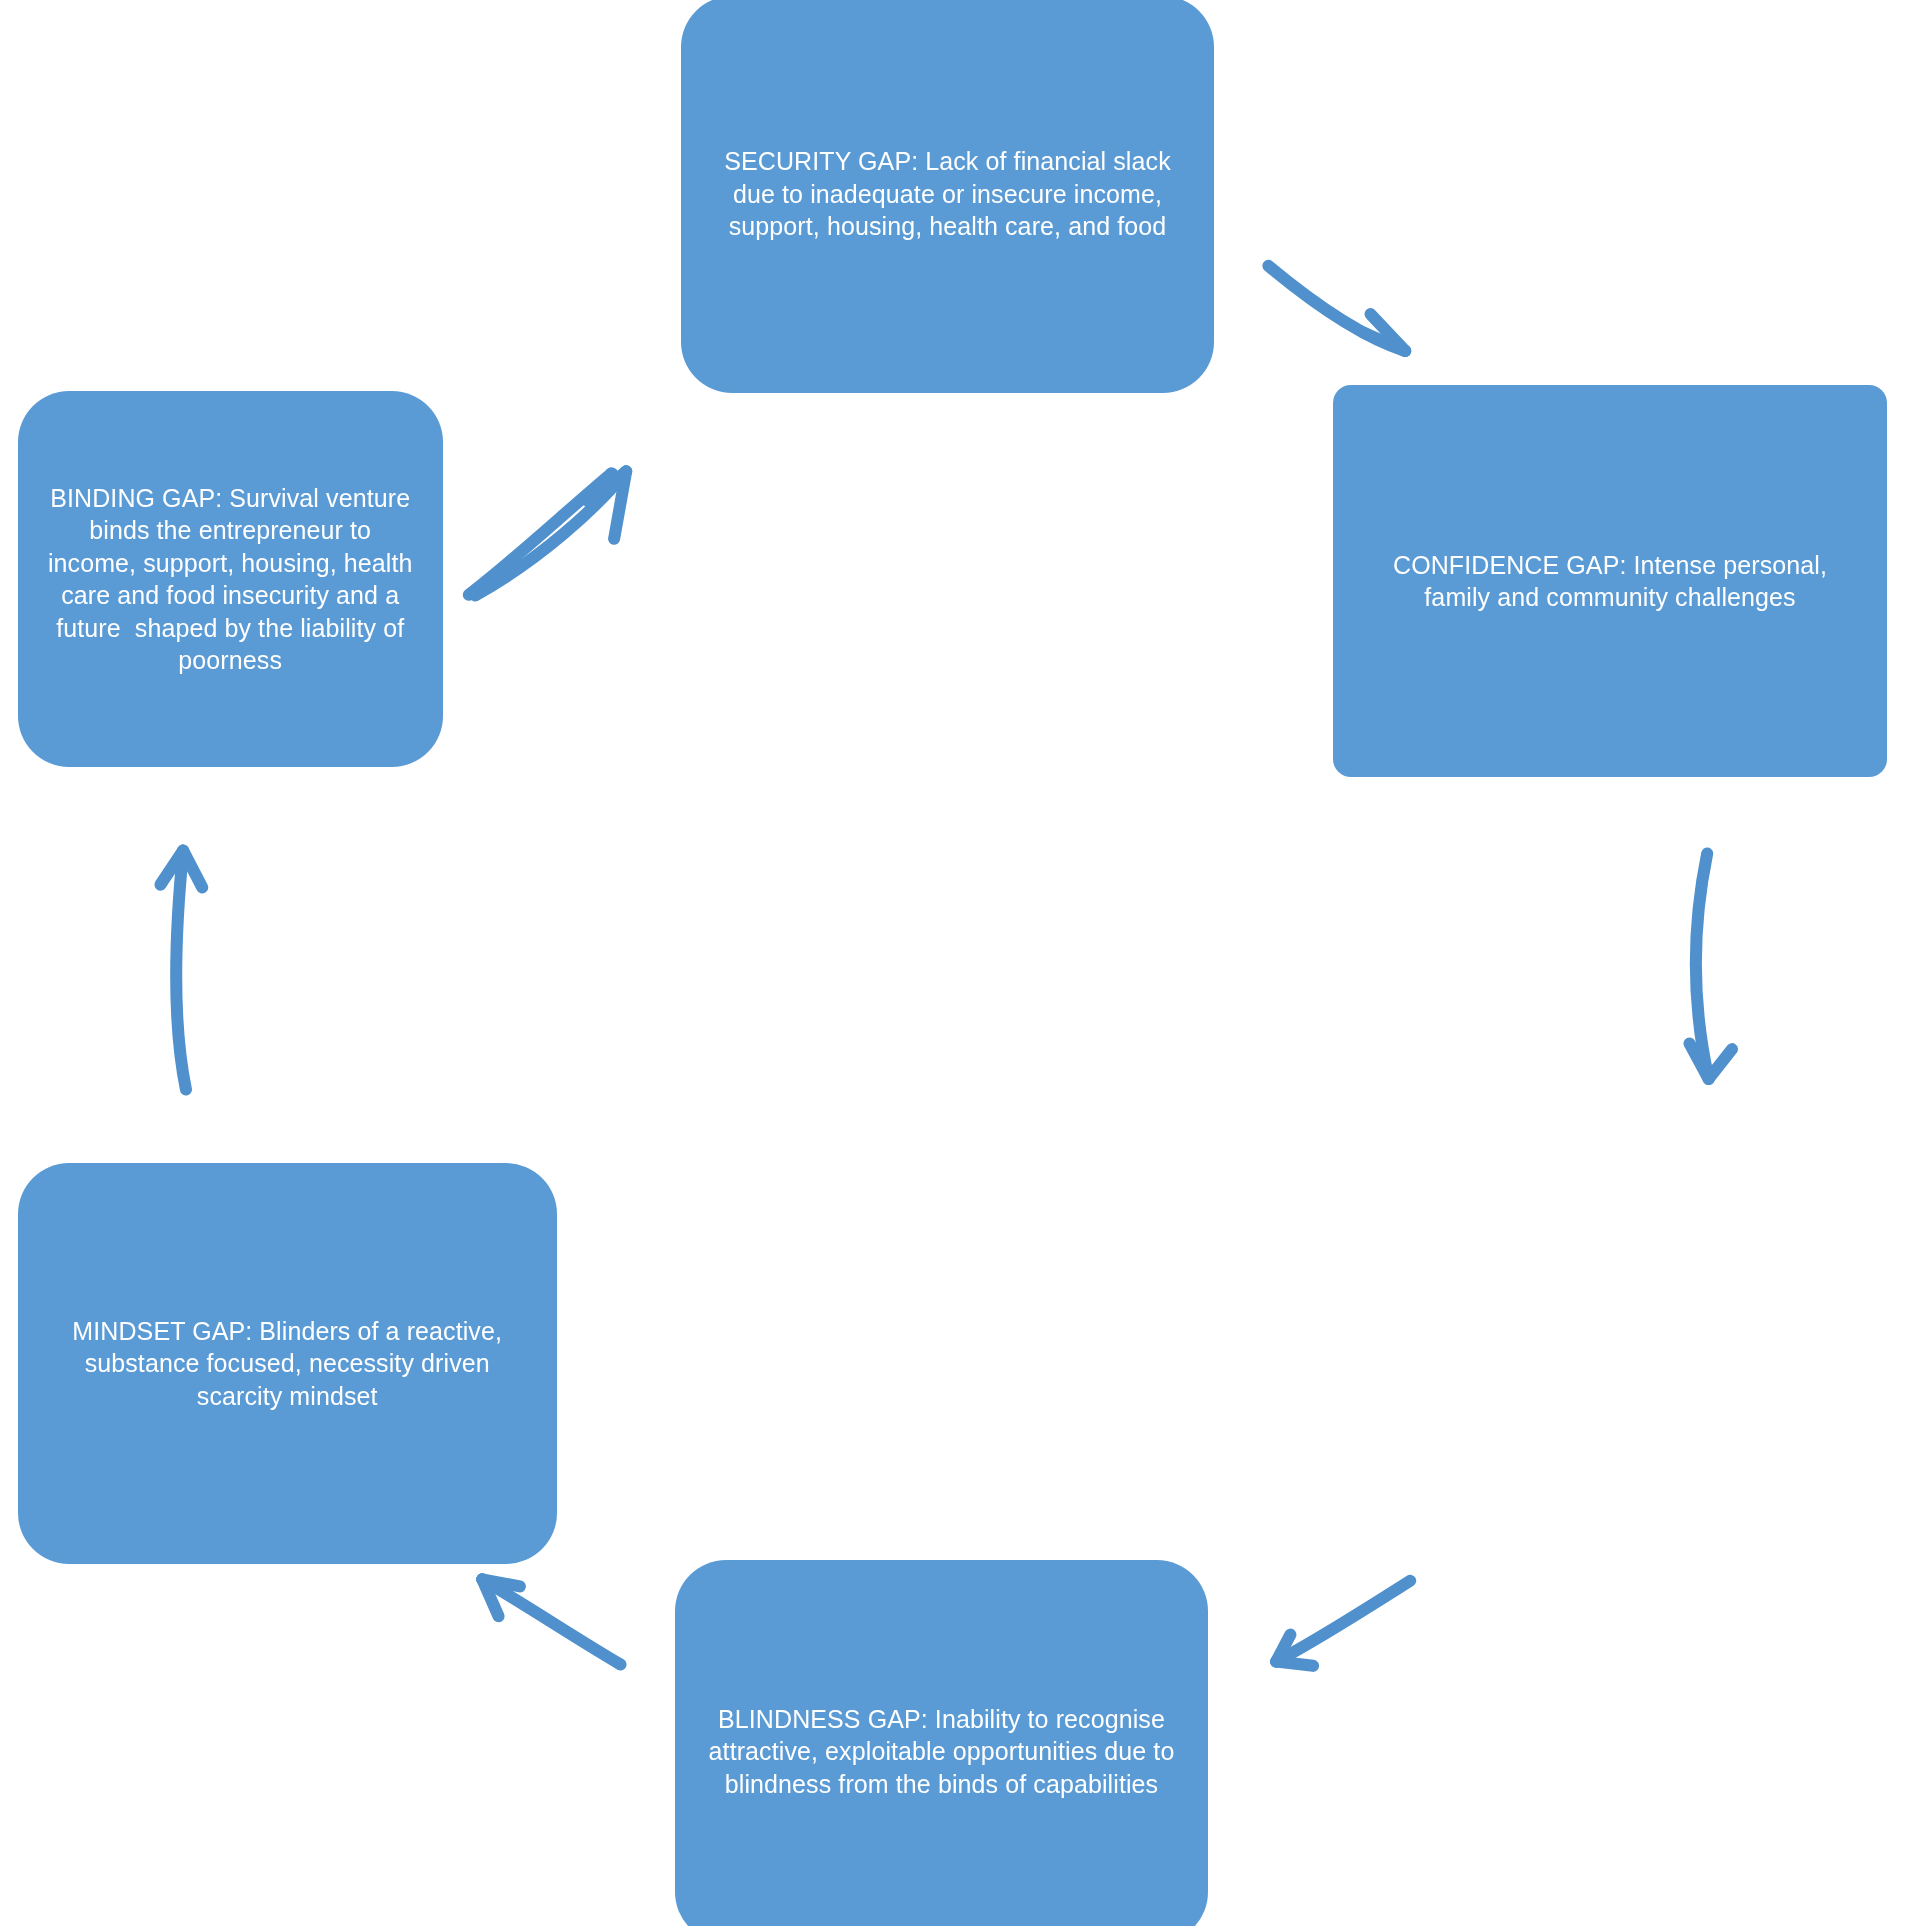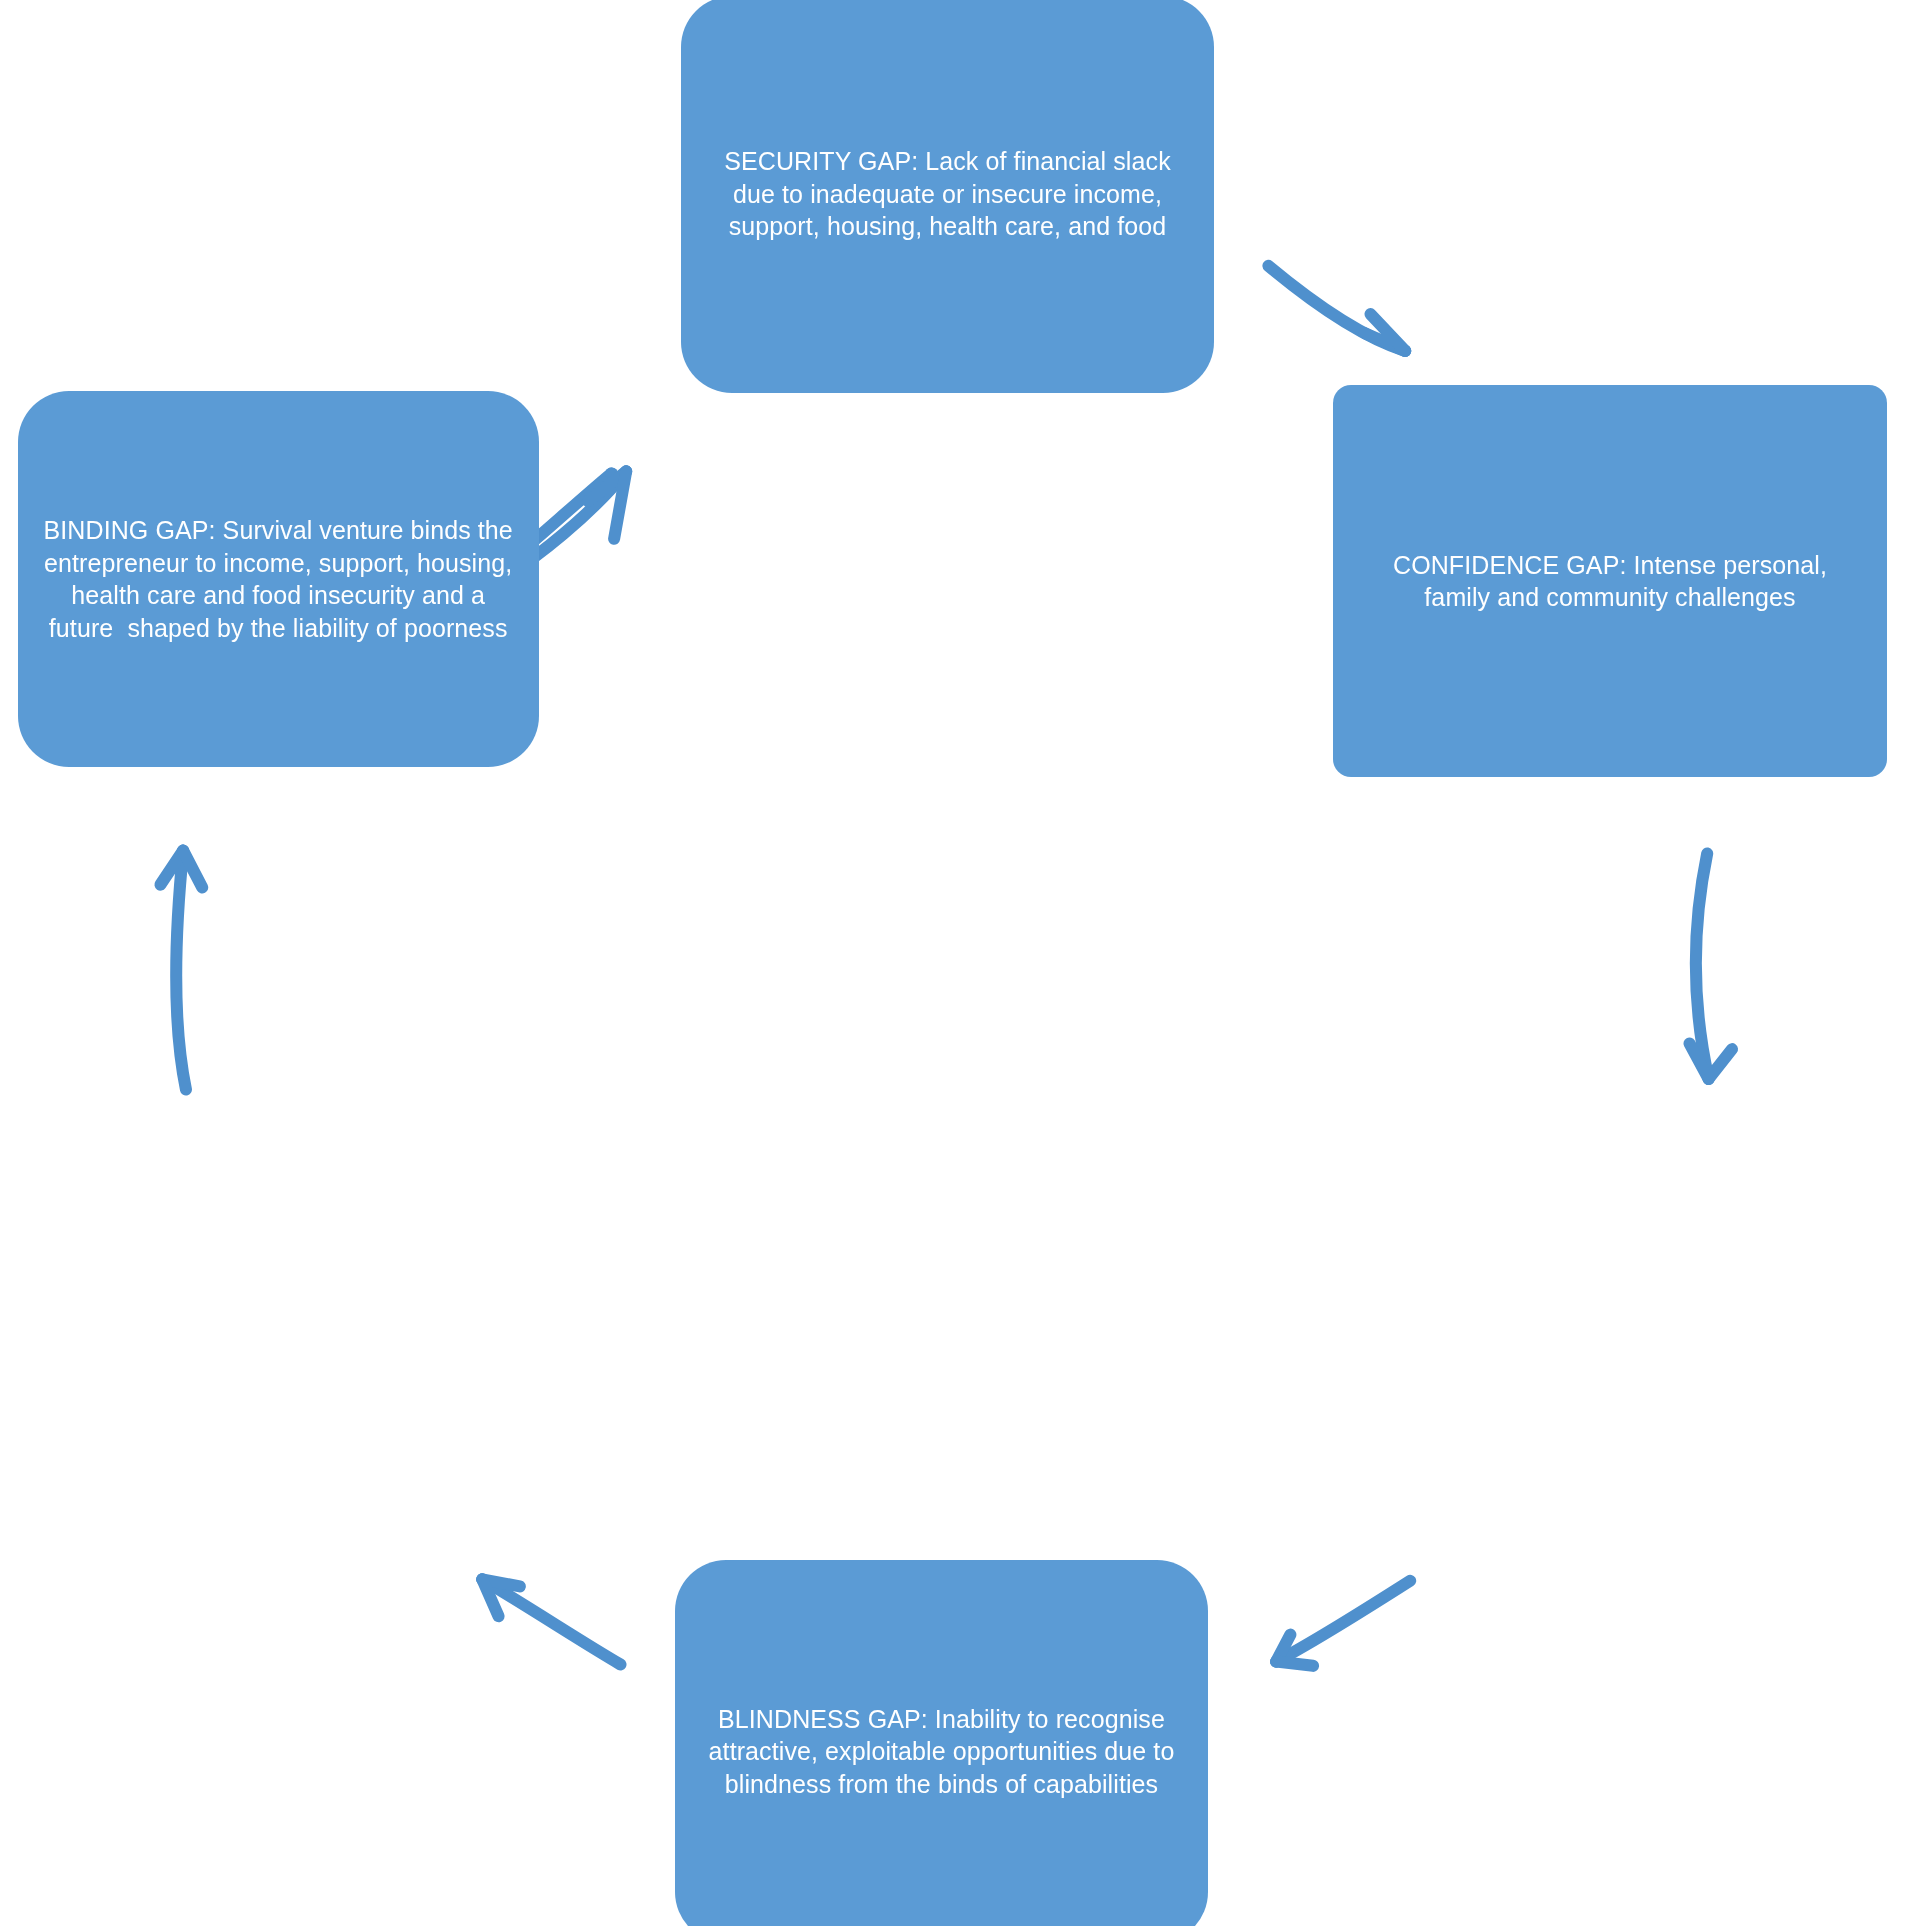"BINDING GAP: Survival venture binds" #box-binding { width: 521px -> 425px }
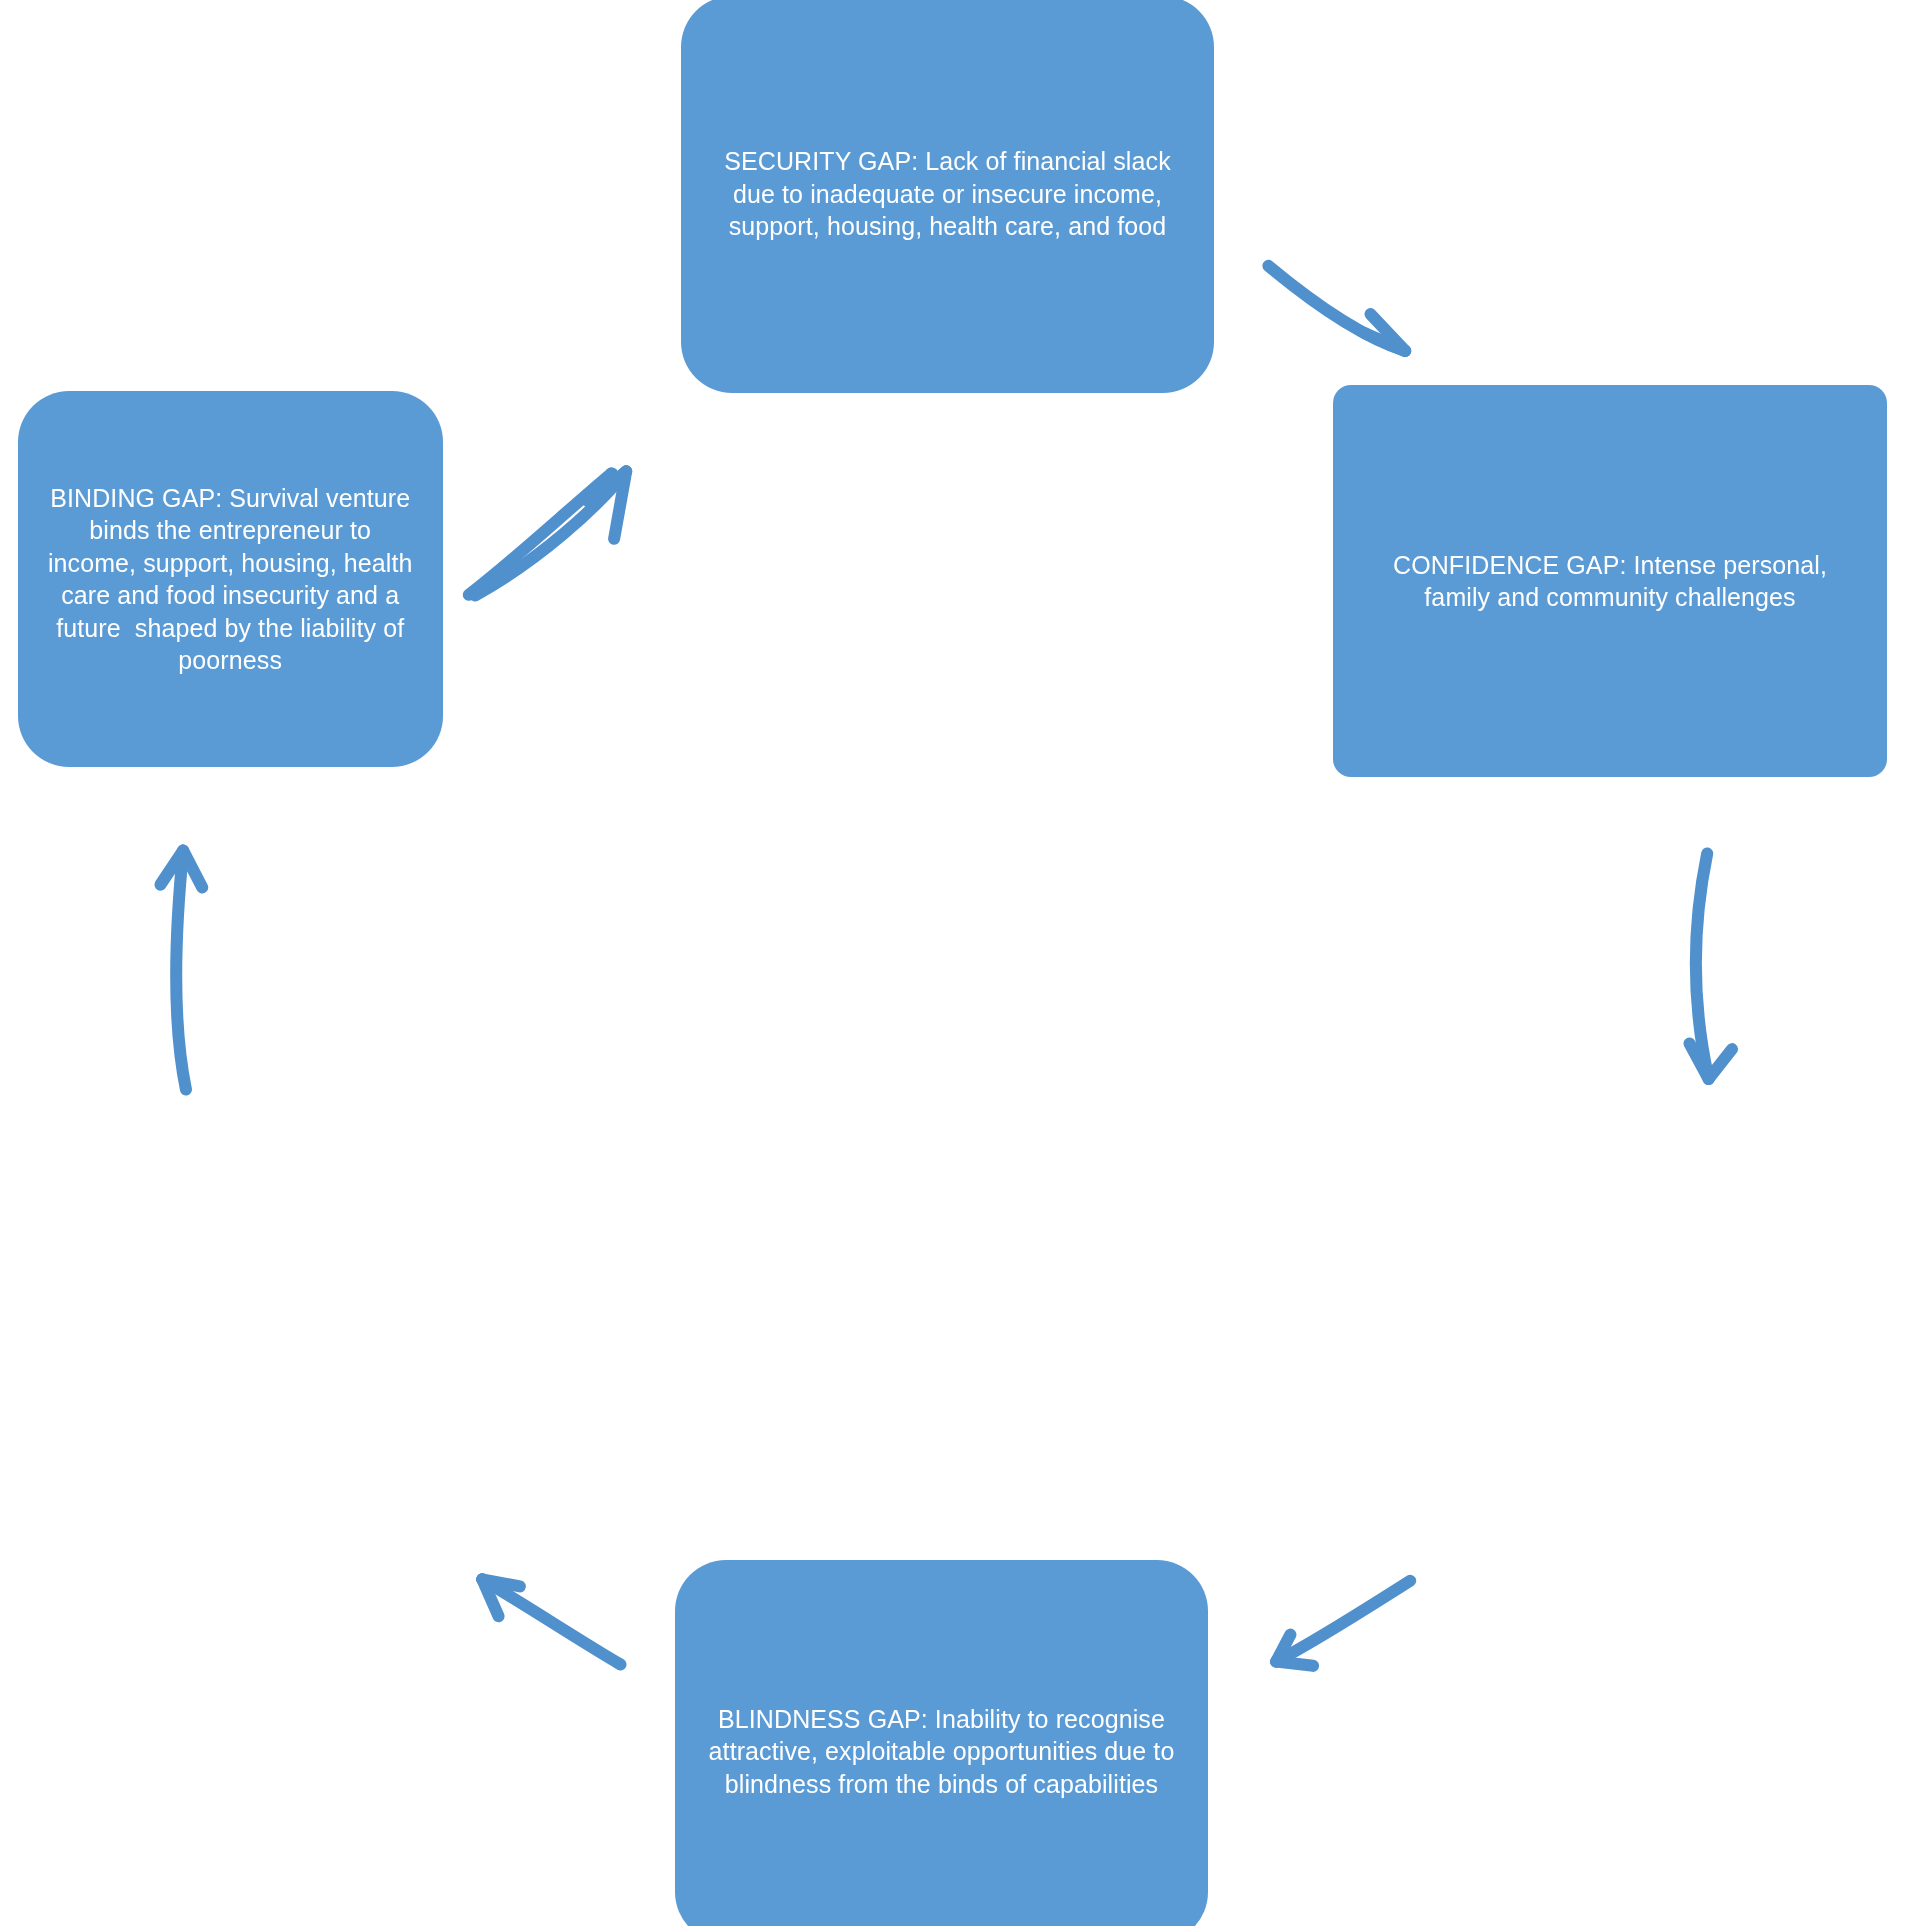"MINDSET GAP: Blinders of a" div.gap-box { html: none -> <div> <span>MINDSET GAP: Blinders of a reactive, substance focused, necessity driven scarcity mindset</span> </div> }
